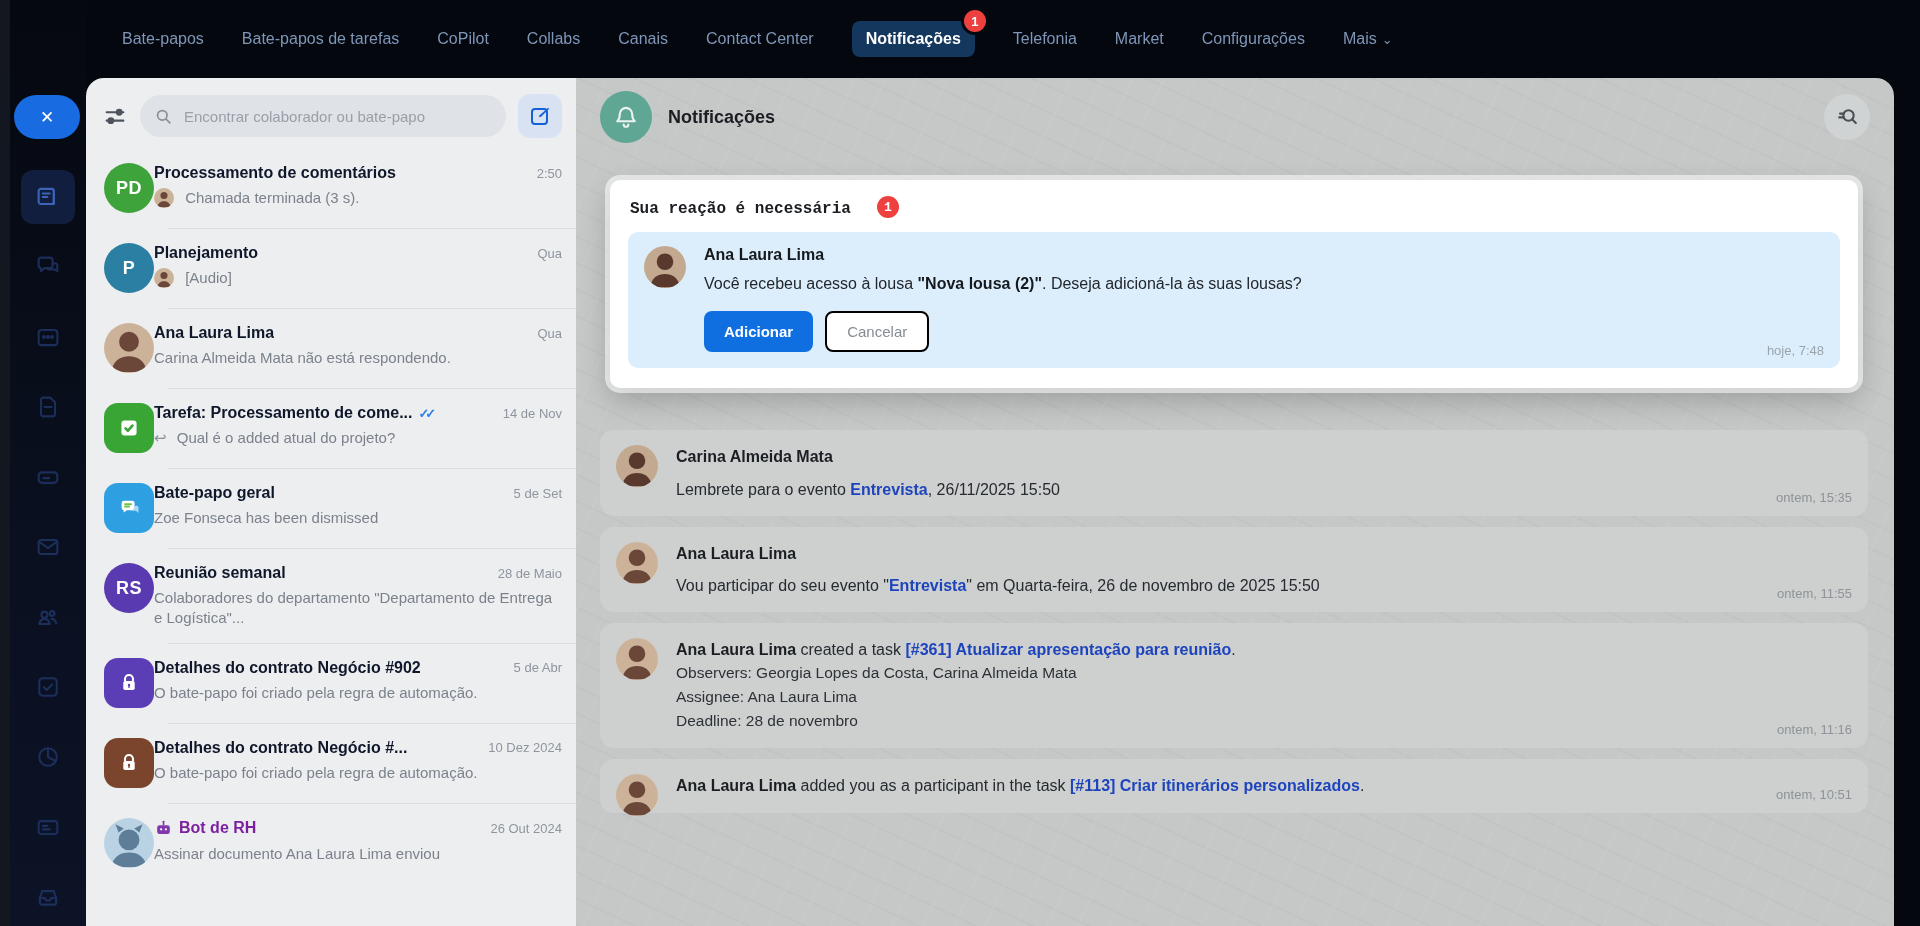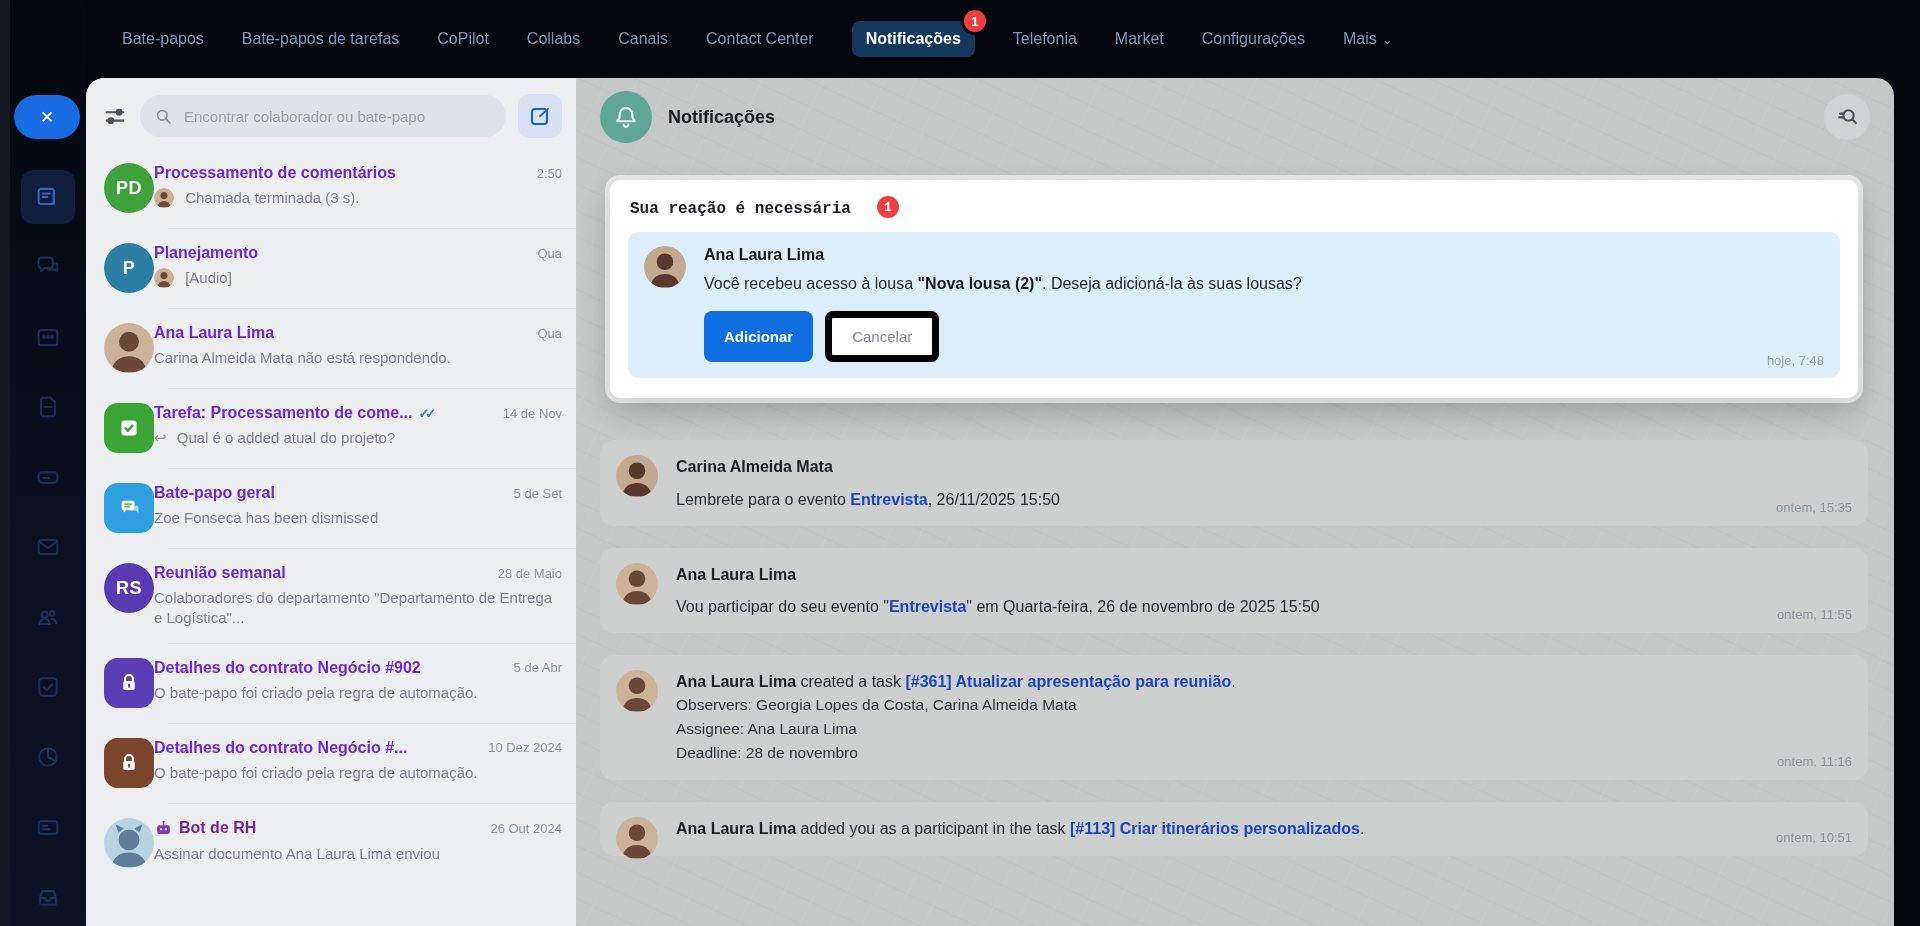"Processamento de comentários" .chat-title { color: #6d28d9 -> #0f172a }
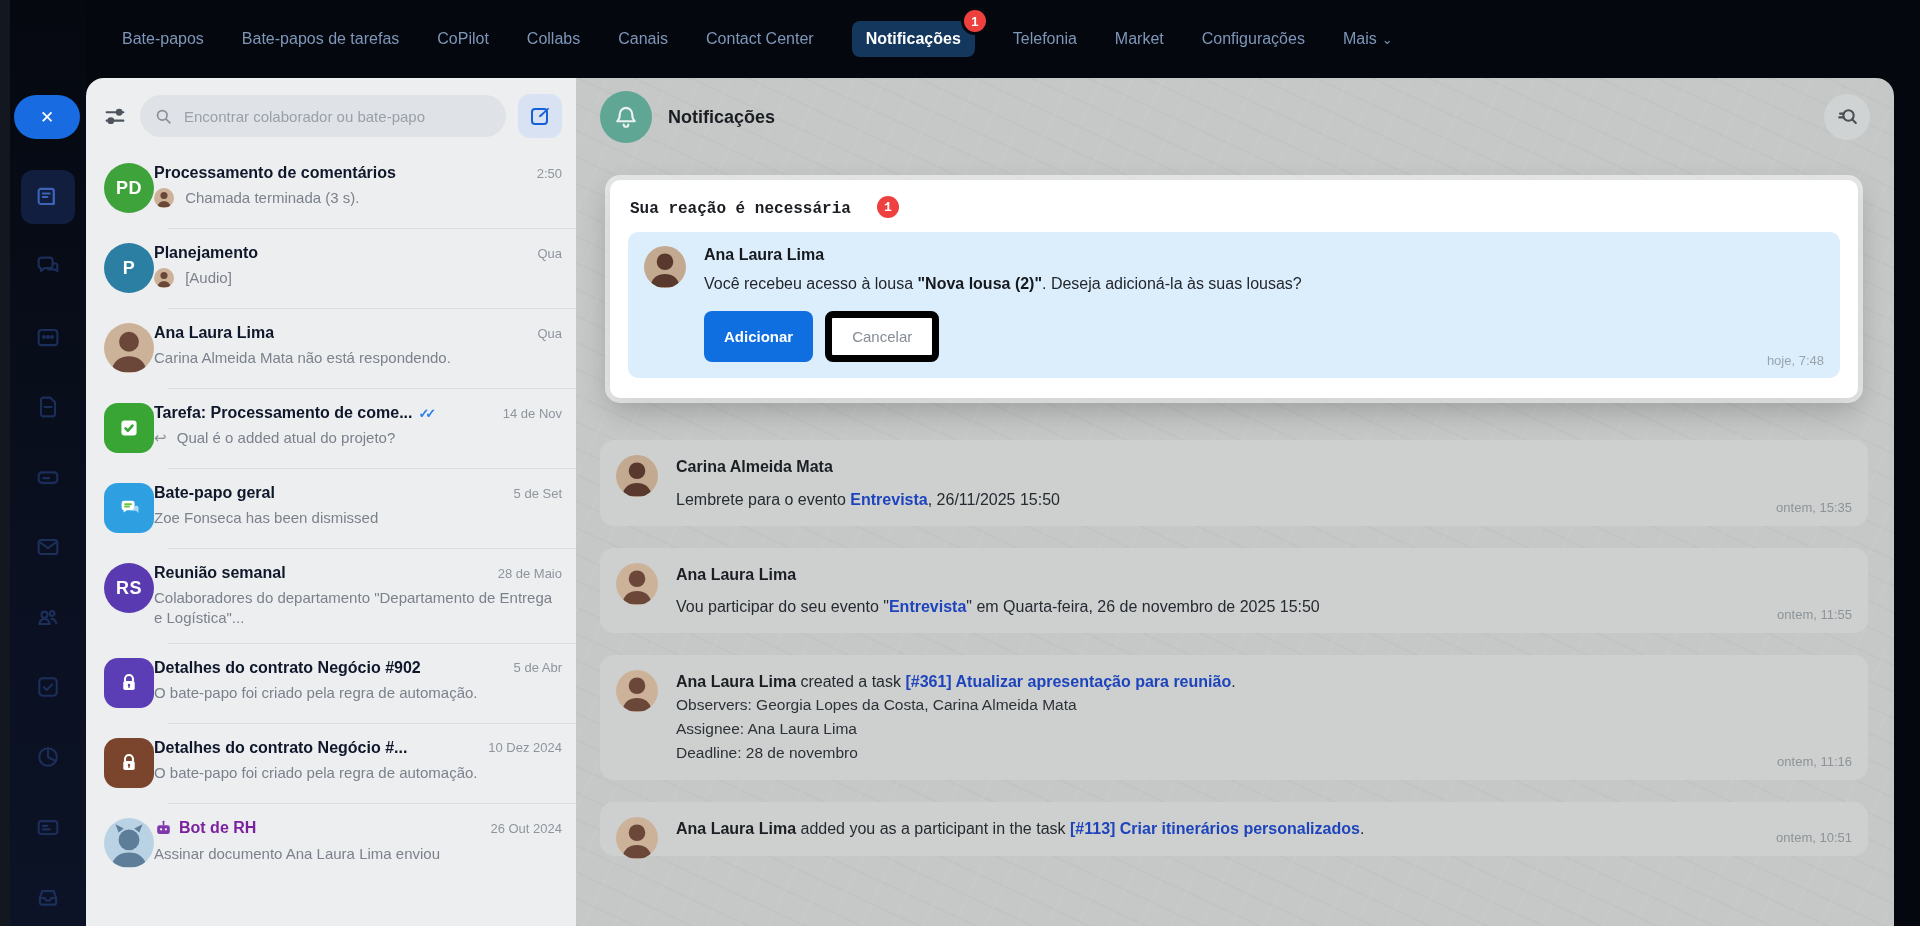"Cancelar" .btn-secondary { border: 7px solid #000000 -> 2px solid #000000 }
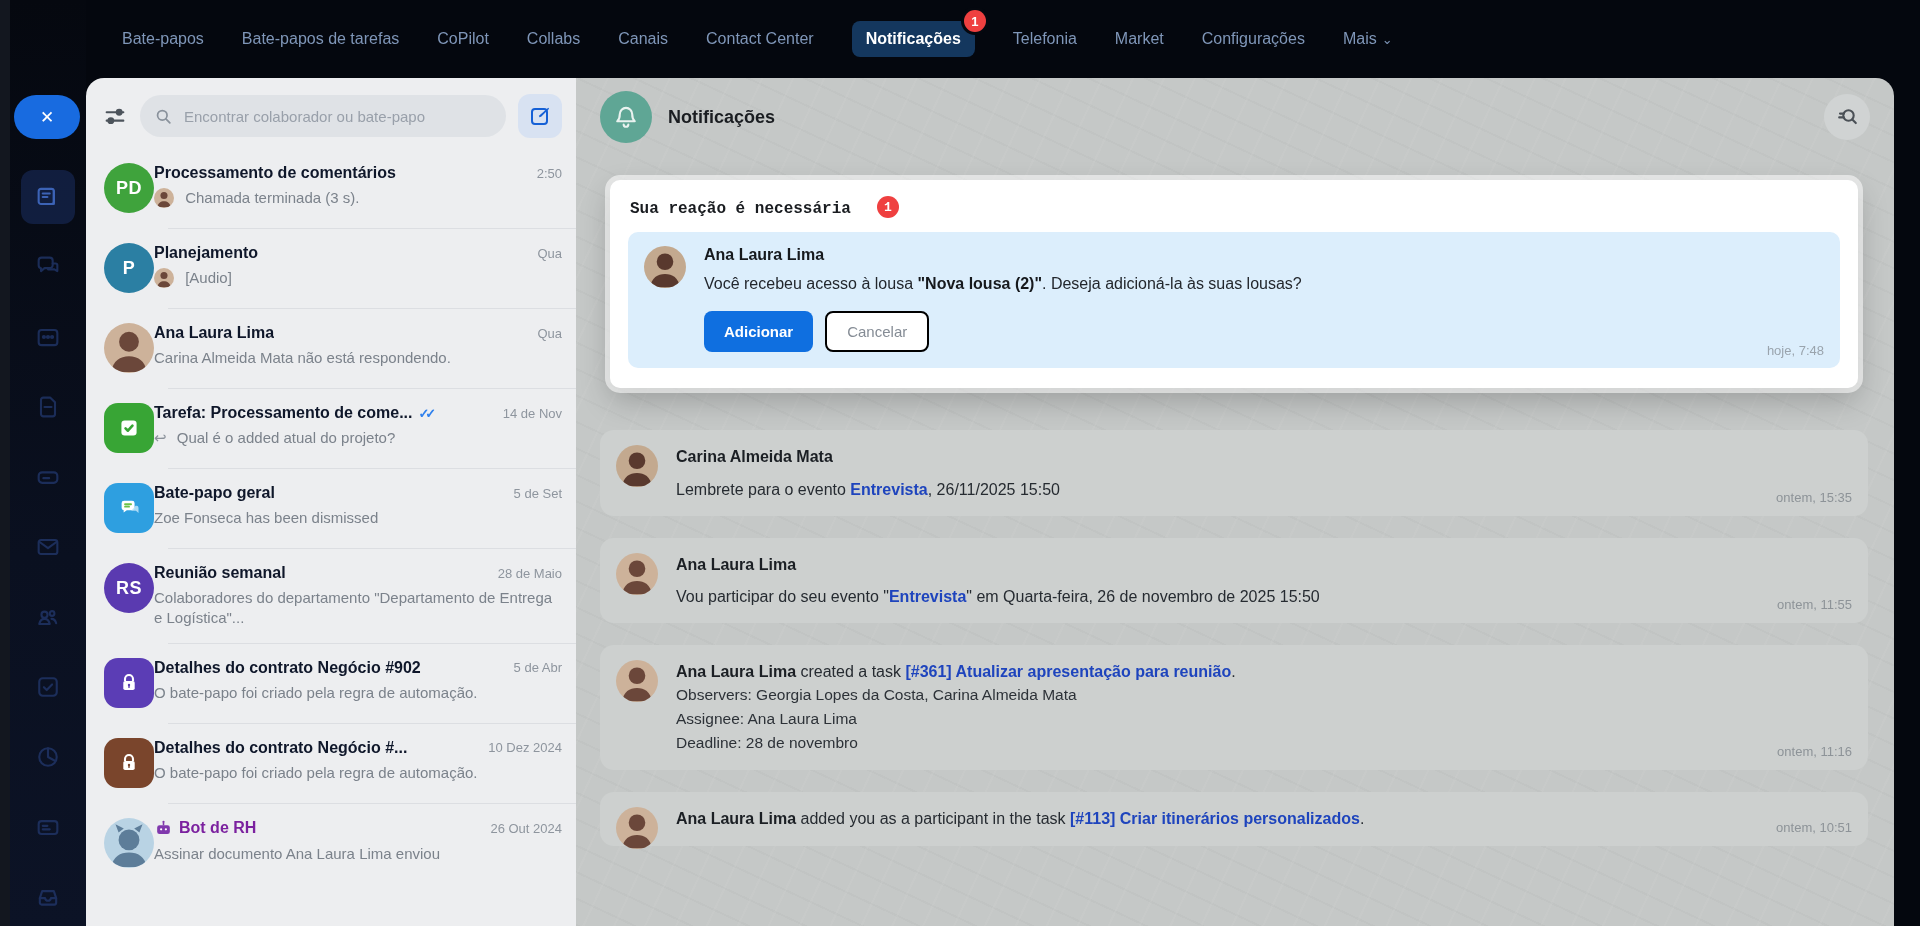"Carina Almeida Mata" .notif-list { gap: 22px -> 11px }
